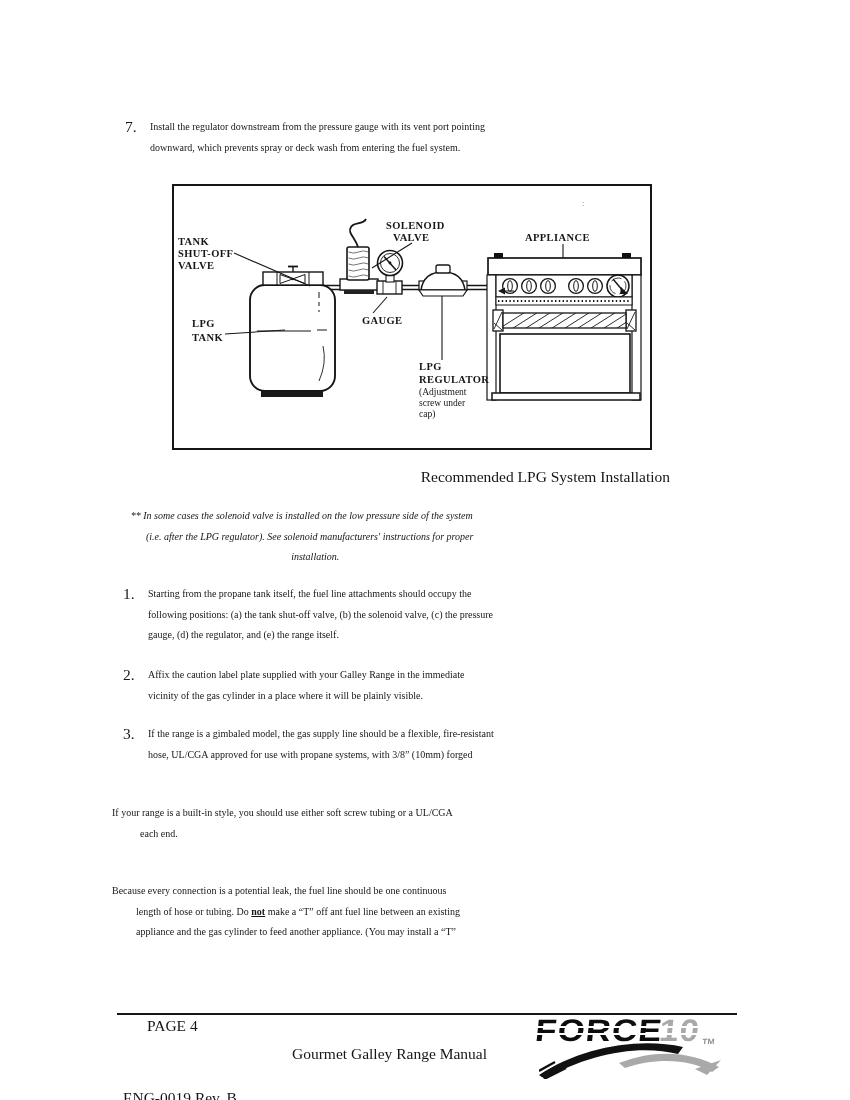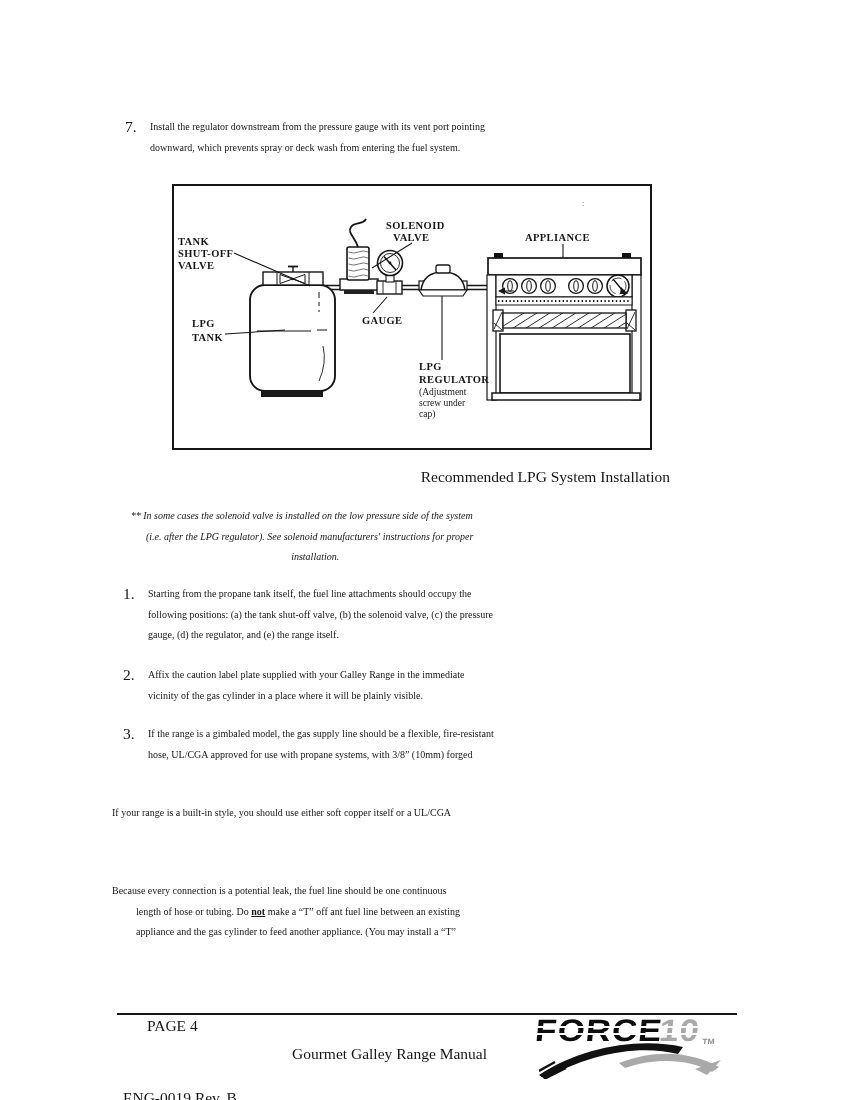"If your range is a" div.line { text: copper itself -> screw tubing }
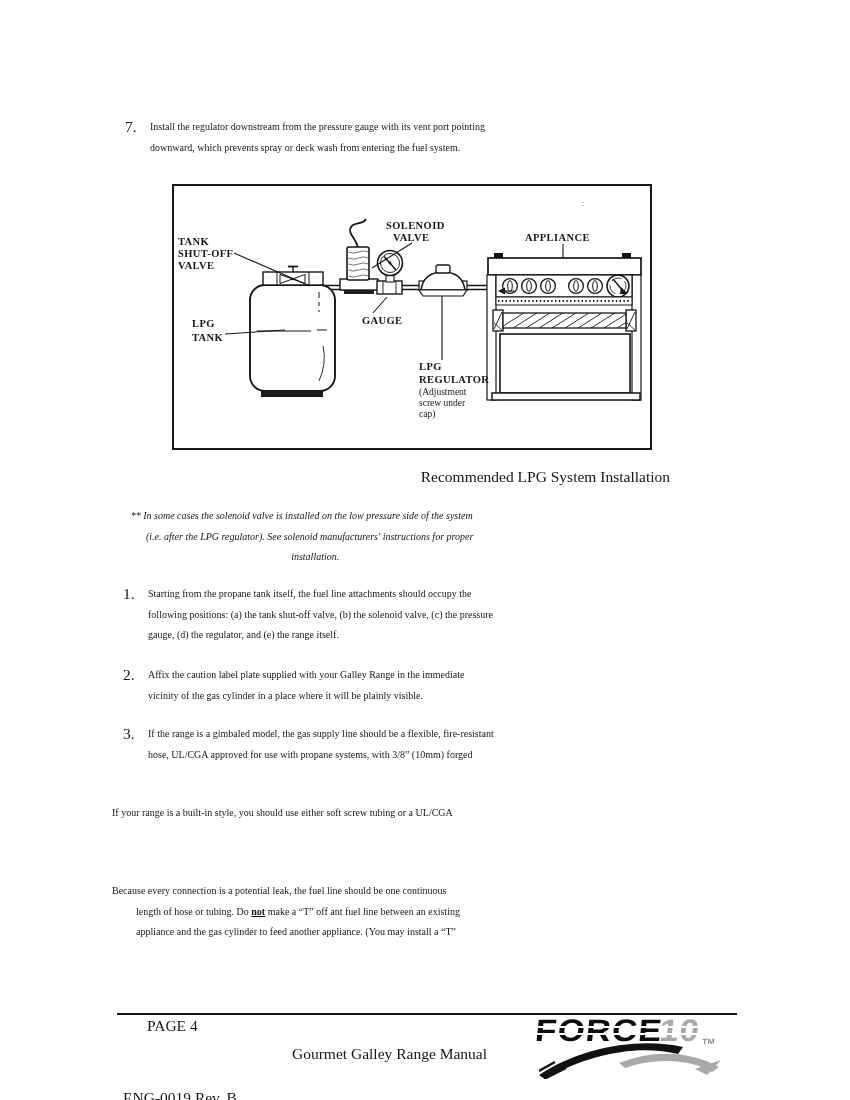"each end." div.line { html: none -> <div>each end.</div> }
